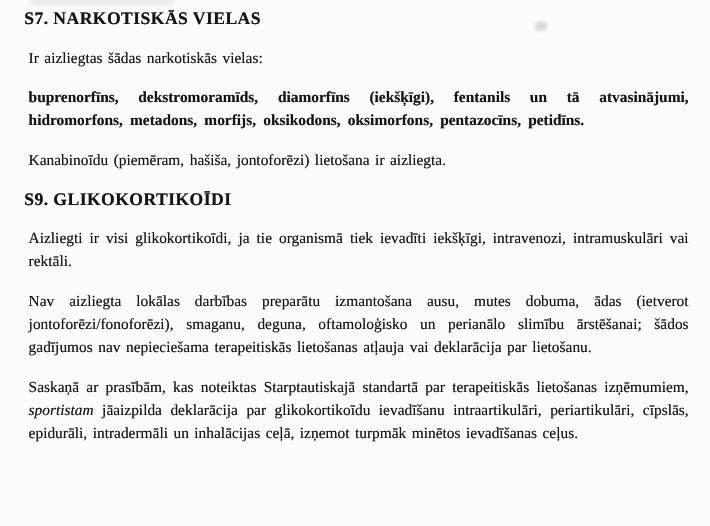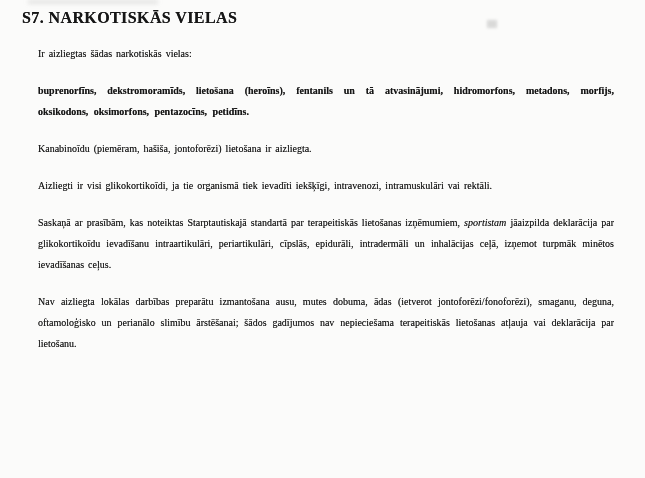"Ir aizliegtas šādas narkotiskās vielas:" .para { font-size: 10px -> 14px; margin: 16px -> 4px }
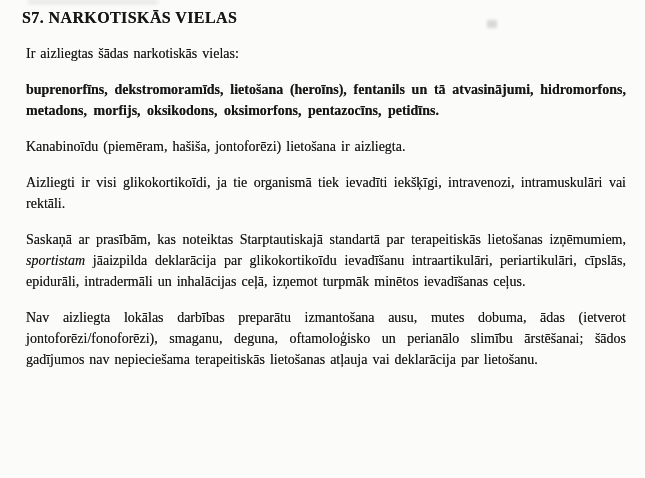"buprenorfīns, dekstromoramīds, lietošana" p.para { text: lietošana (heroīns -> diamorfīns (iekšķīgi }
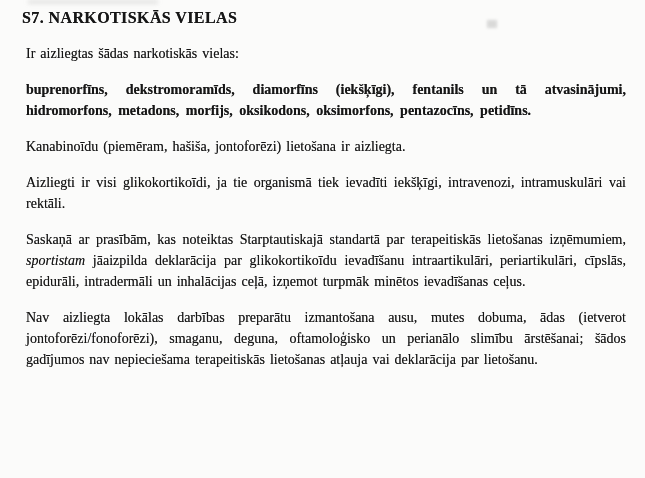"S9. GLIKOKORTIKOĪDI" h2.section-heading { html: none -> <h2>S9. GLIKOKORTIKOĪDI</h2> }
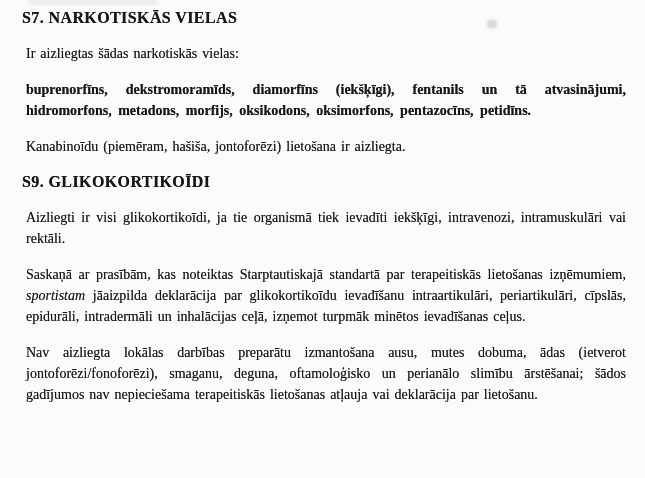"Saskaņā ar prasībām, kas noteiktas" p.para { order: before "Nav aizliegta lokālas darbības preparātu" -> after "Nav aizliegta lokālas darbības preparātu" }
